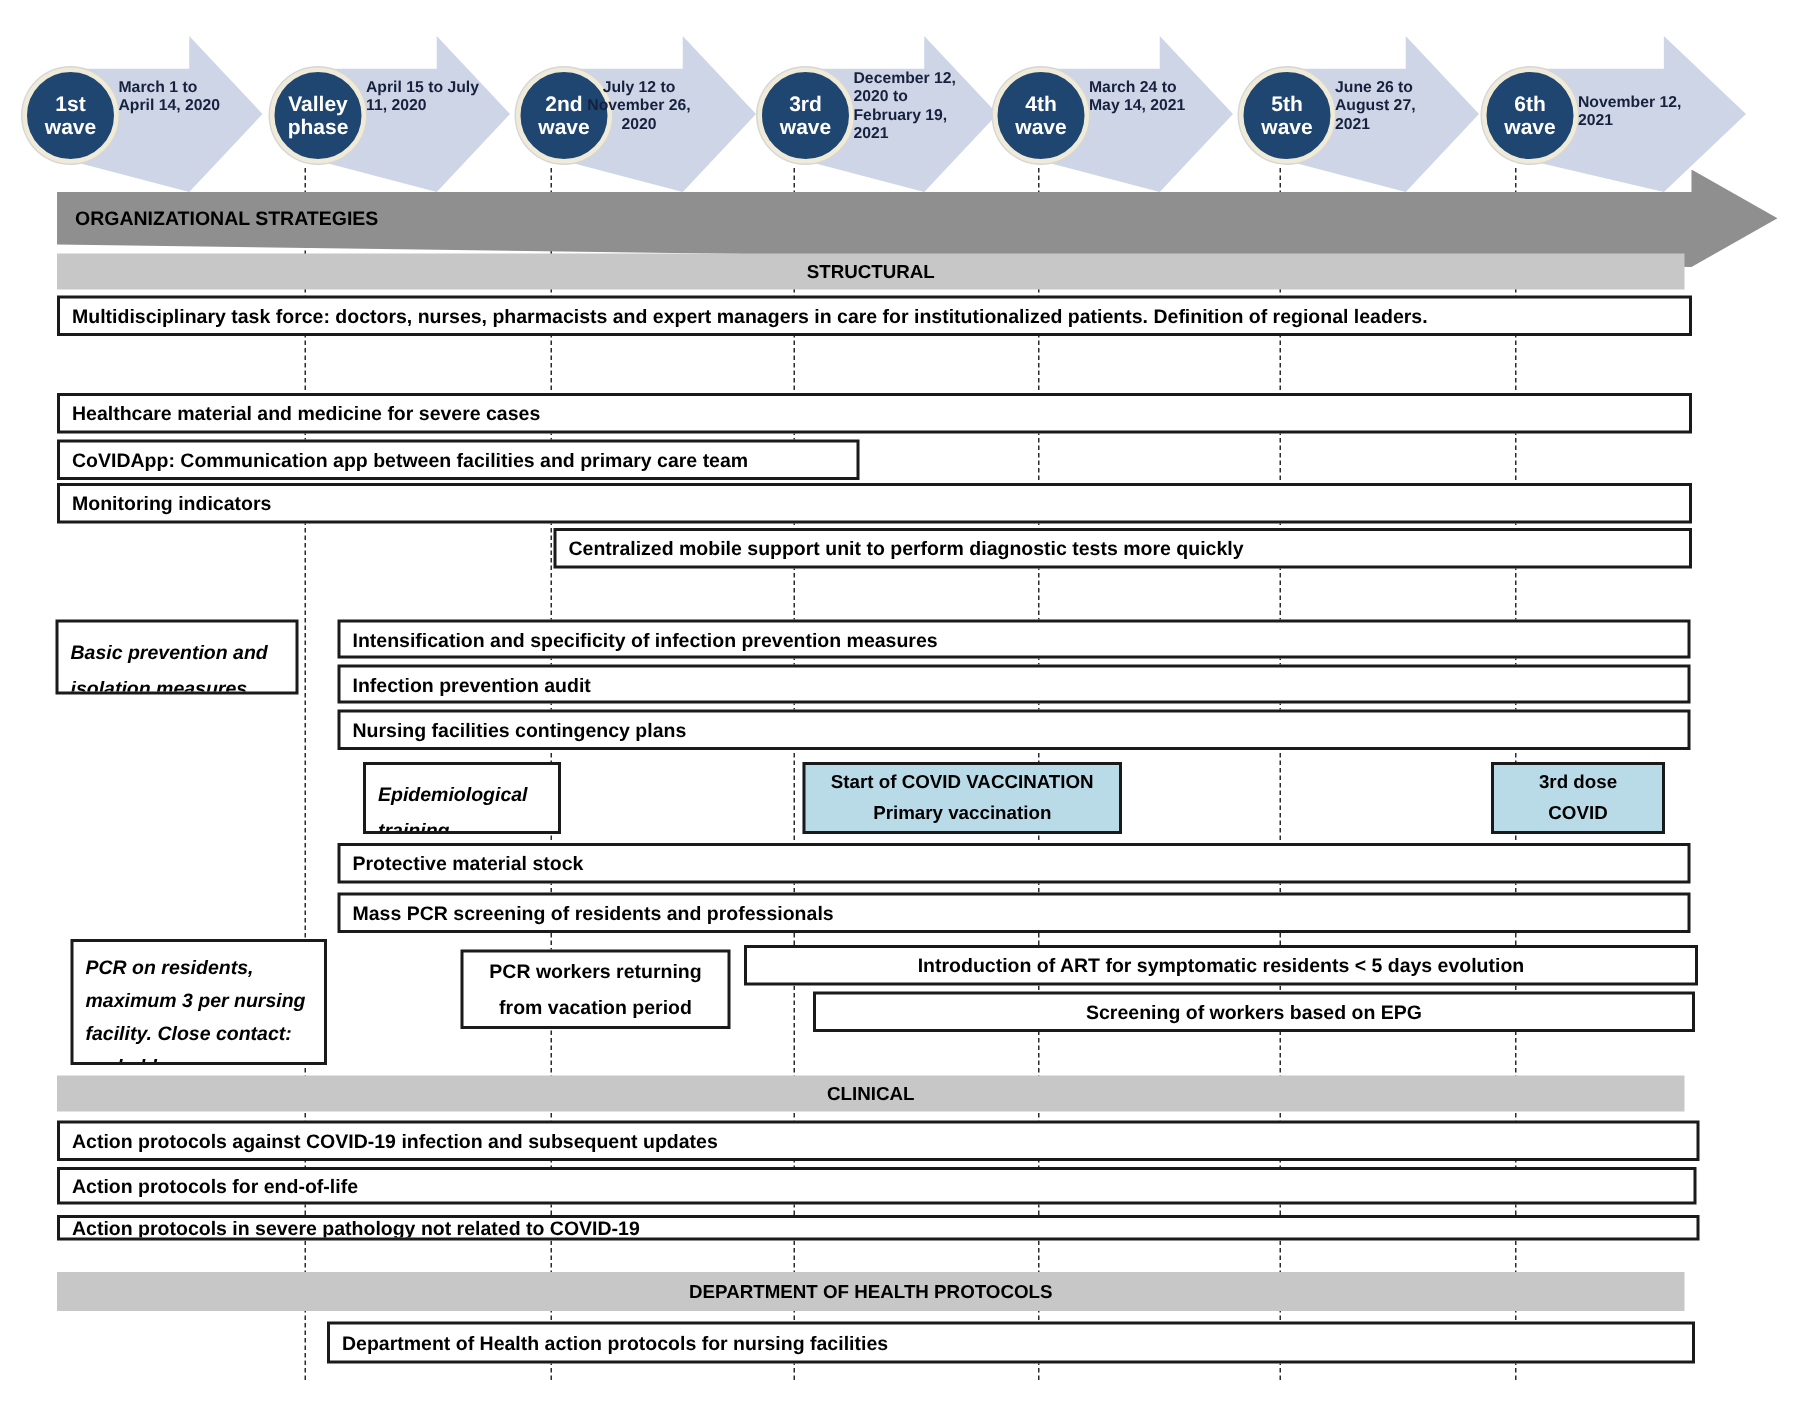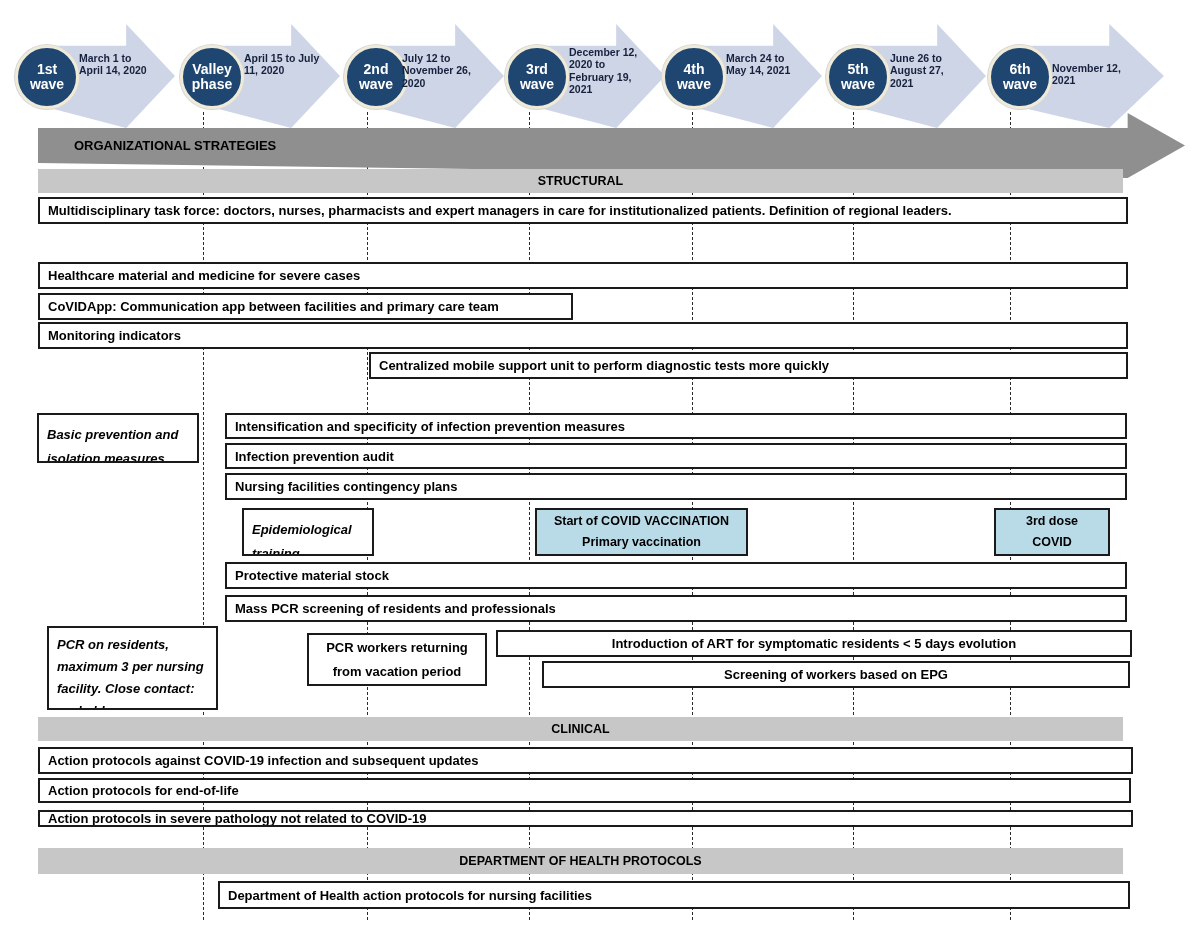"July 12 to November 26," div.wave-date { left: 402px -> 388px; text-align: none -> center }
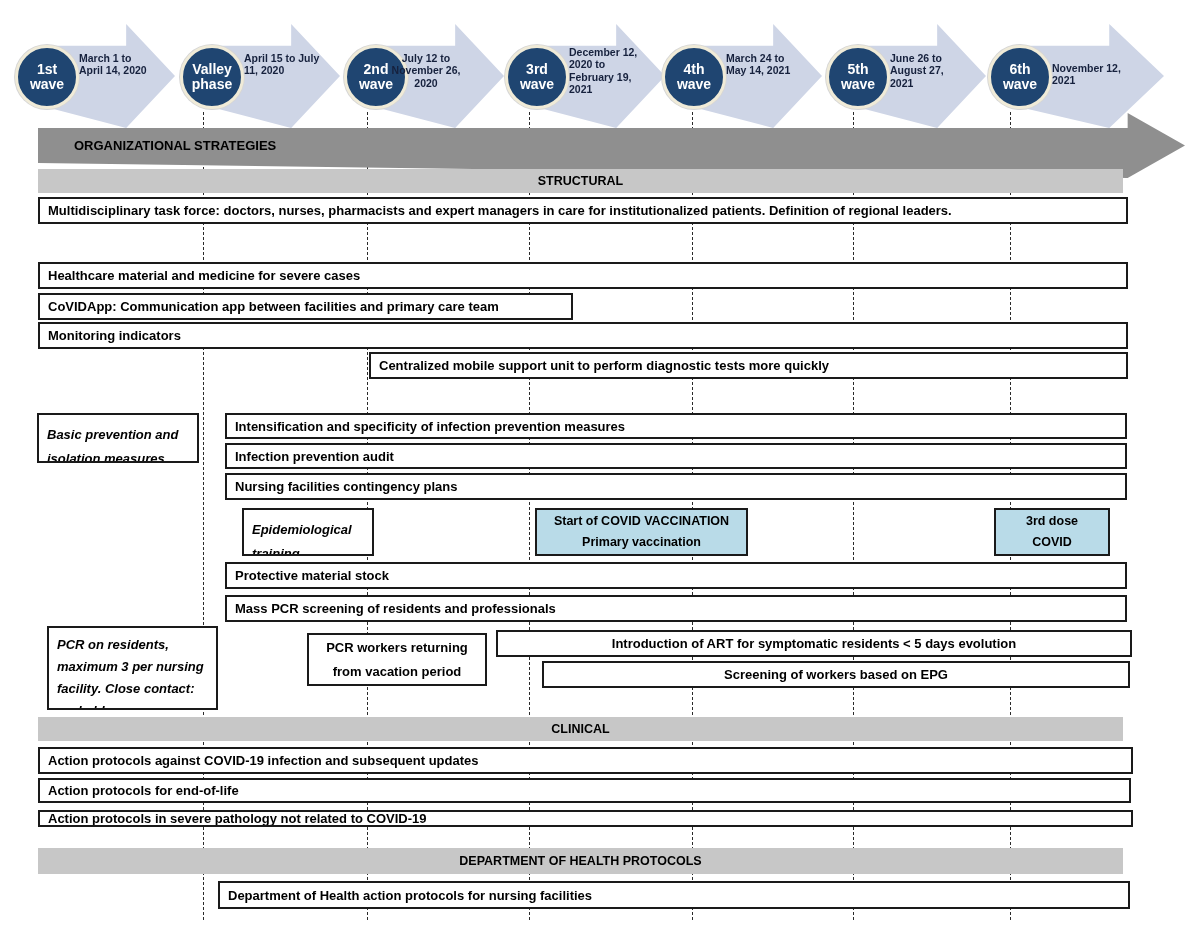"ORGANIZATIONAL STRATEGIES" .org-arrow span { padding-left: 36px -> 12px }
